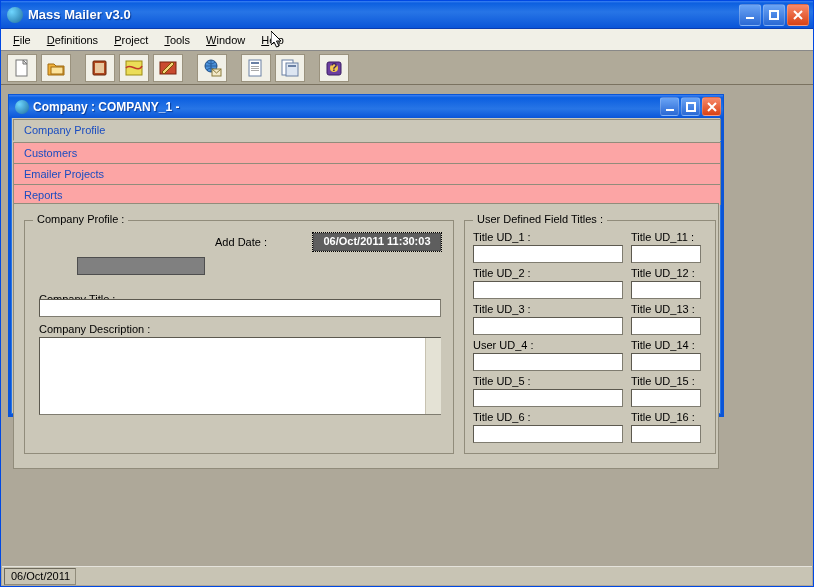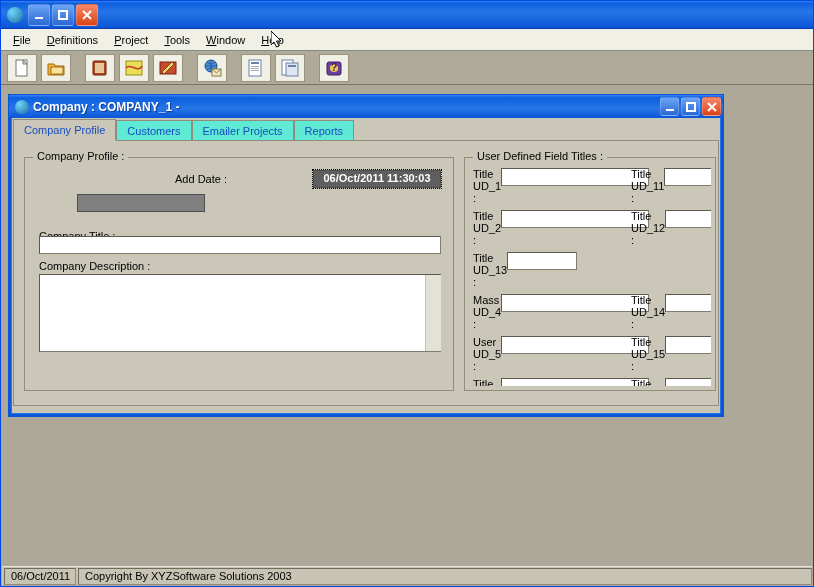"Mass Mailer v3.0" span.title { html: none -> <span>Mass Mailer v3.0</span> }
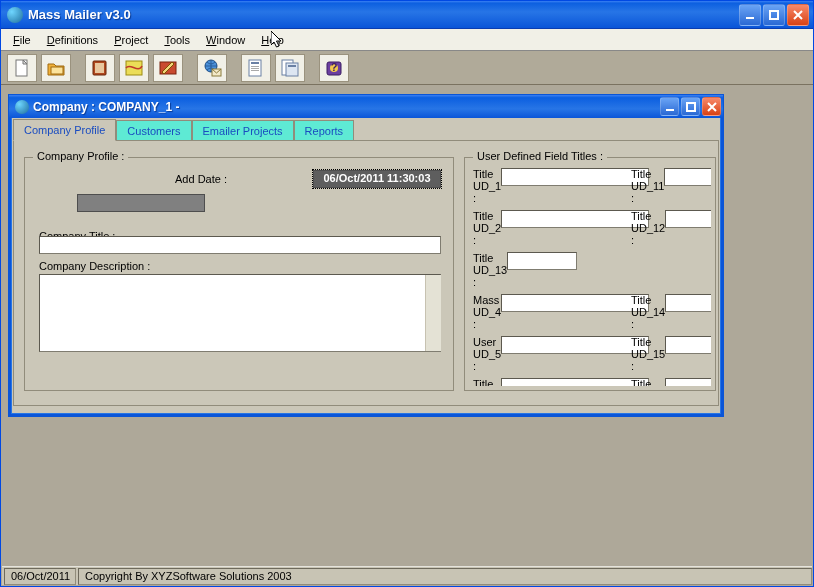"Company Profile" .tabs { flex-direction: none -> column }
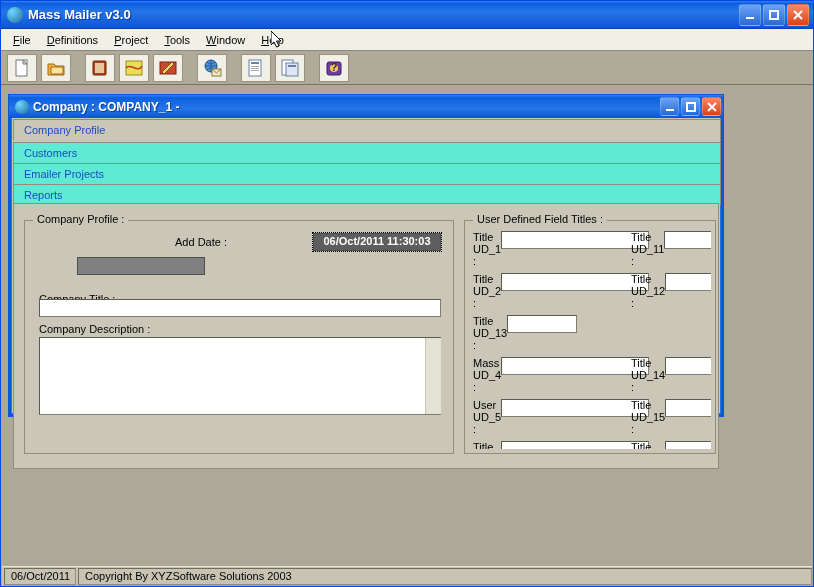"Customers" .tab:not(.active) { background: #5eead4 -> #fca5a5 }
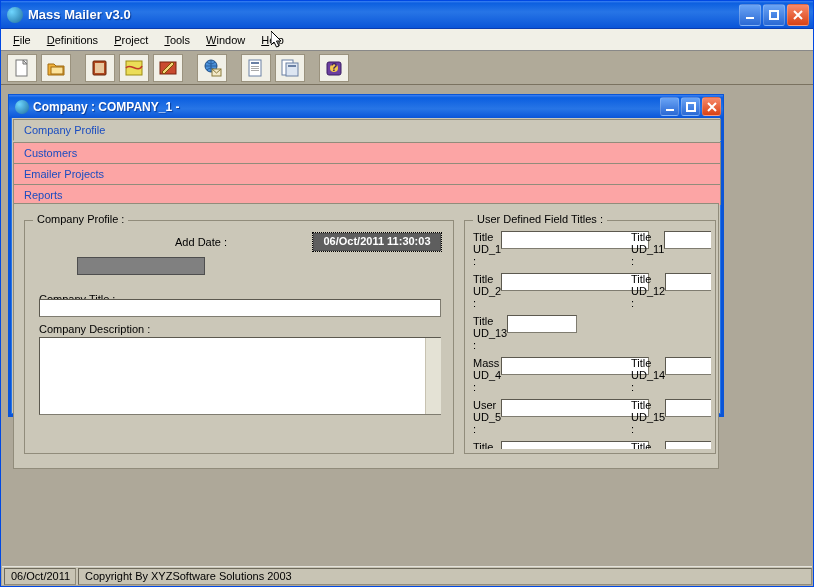"Add Date :" div.row { gap: 40px -> none }
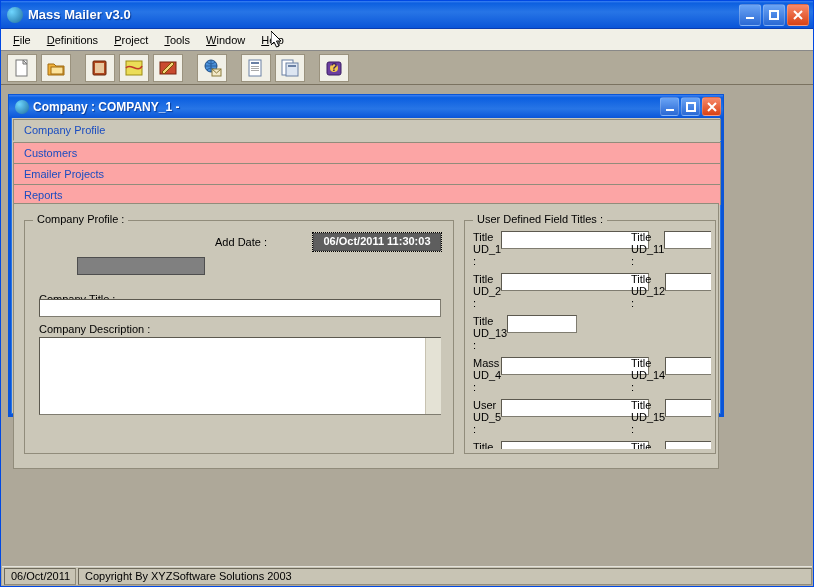"Title UD_1 :" .ud-col { flex-direction: row -> column }
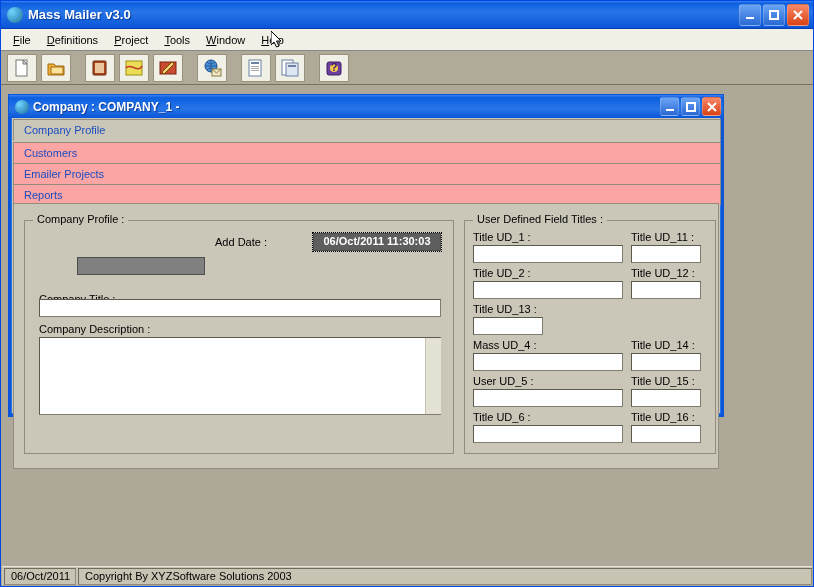"Title UD_3 :" div.ud-col { html: none -> <div> <span>Title UD_3 :</span> <input> </div> }
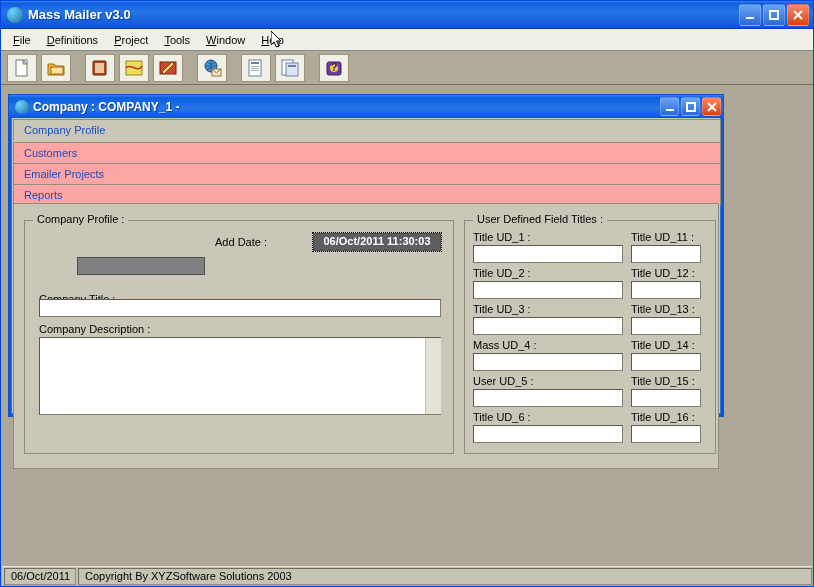"Mass UD_4 :" span.lbl { text: Mass -> User }
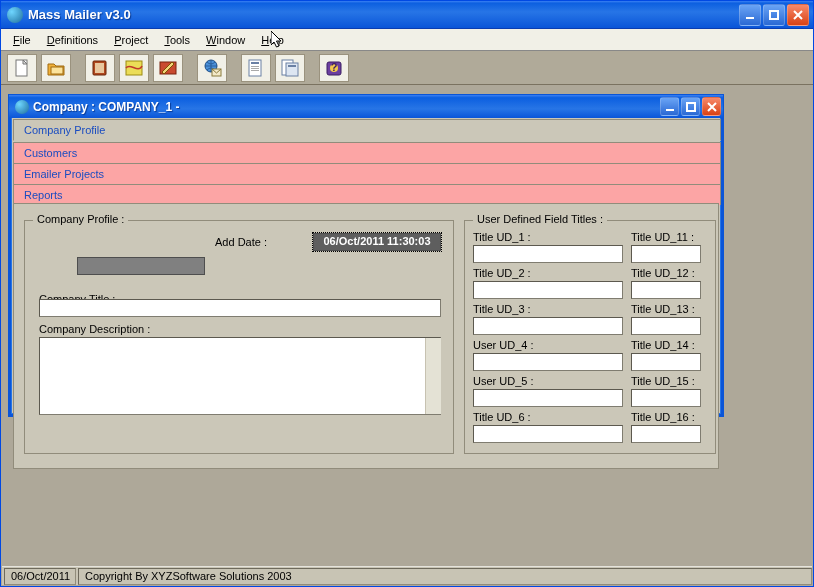"User UD_5 :" span.lbl { text: User -> Title }
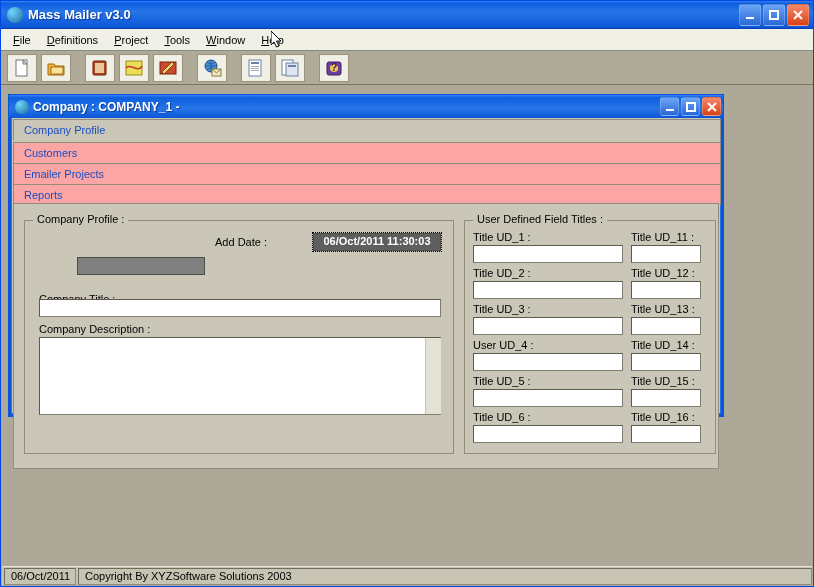"Copyright By XYZSoftware Solutions 2003" div.panel { html: <div>Copyright By XYZSoftware Solutions 2003</div> -> none }
